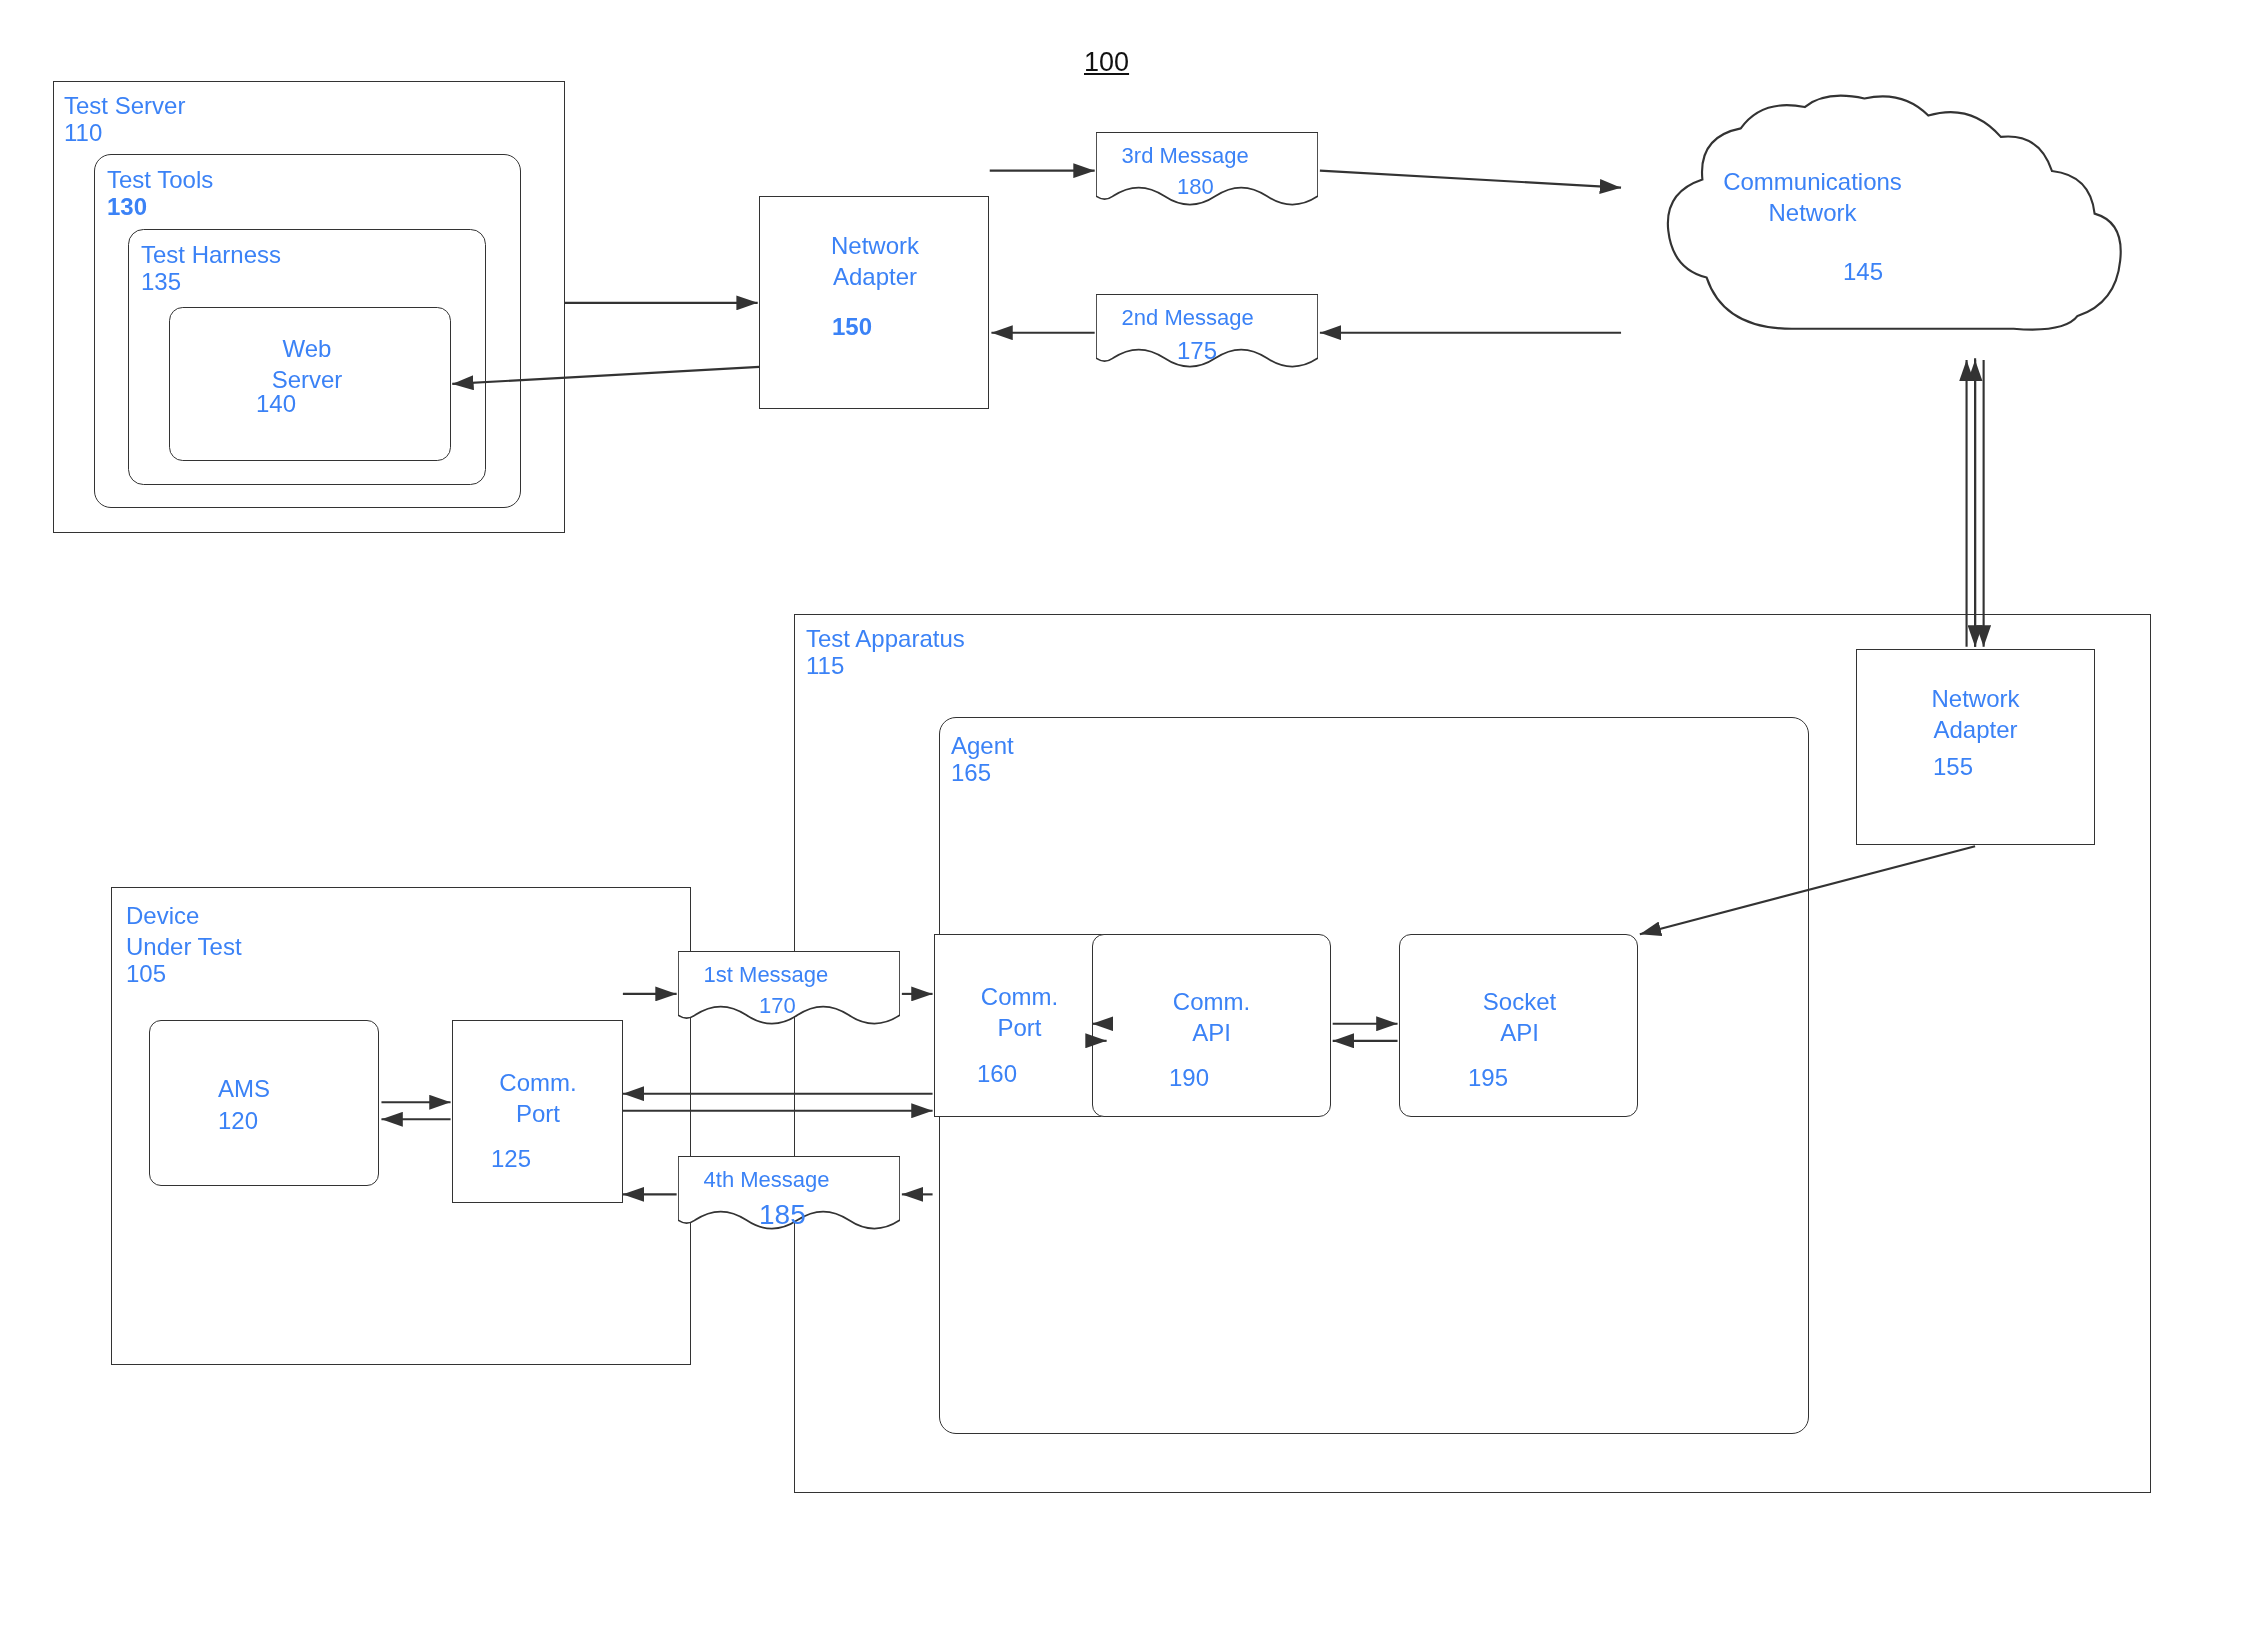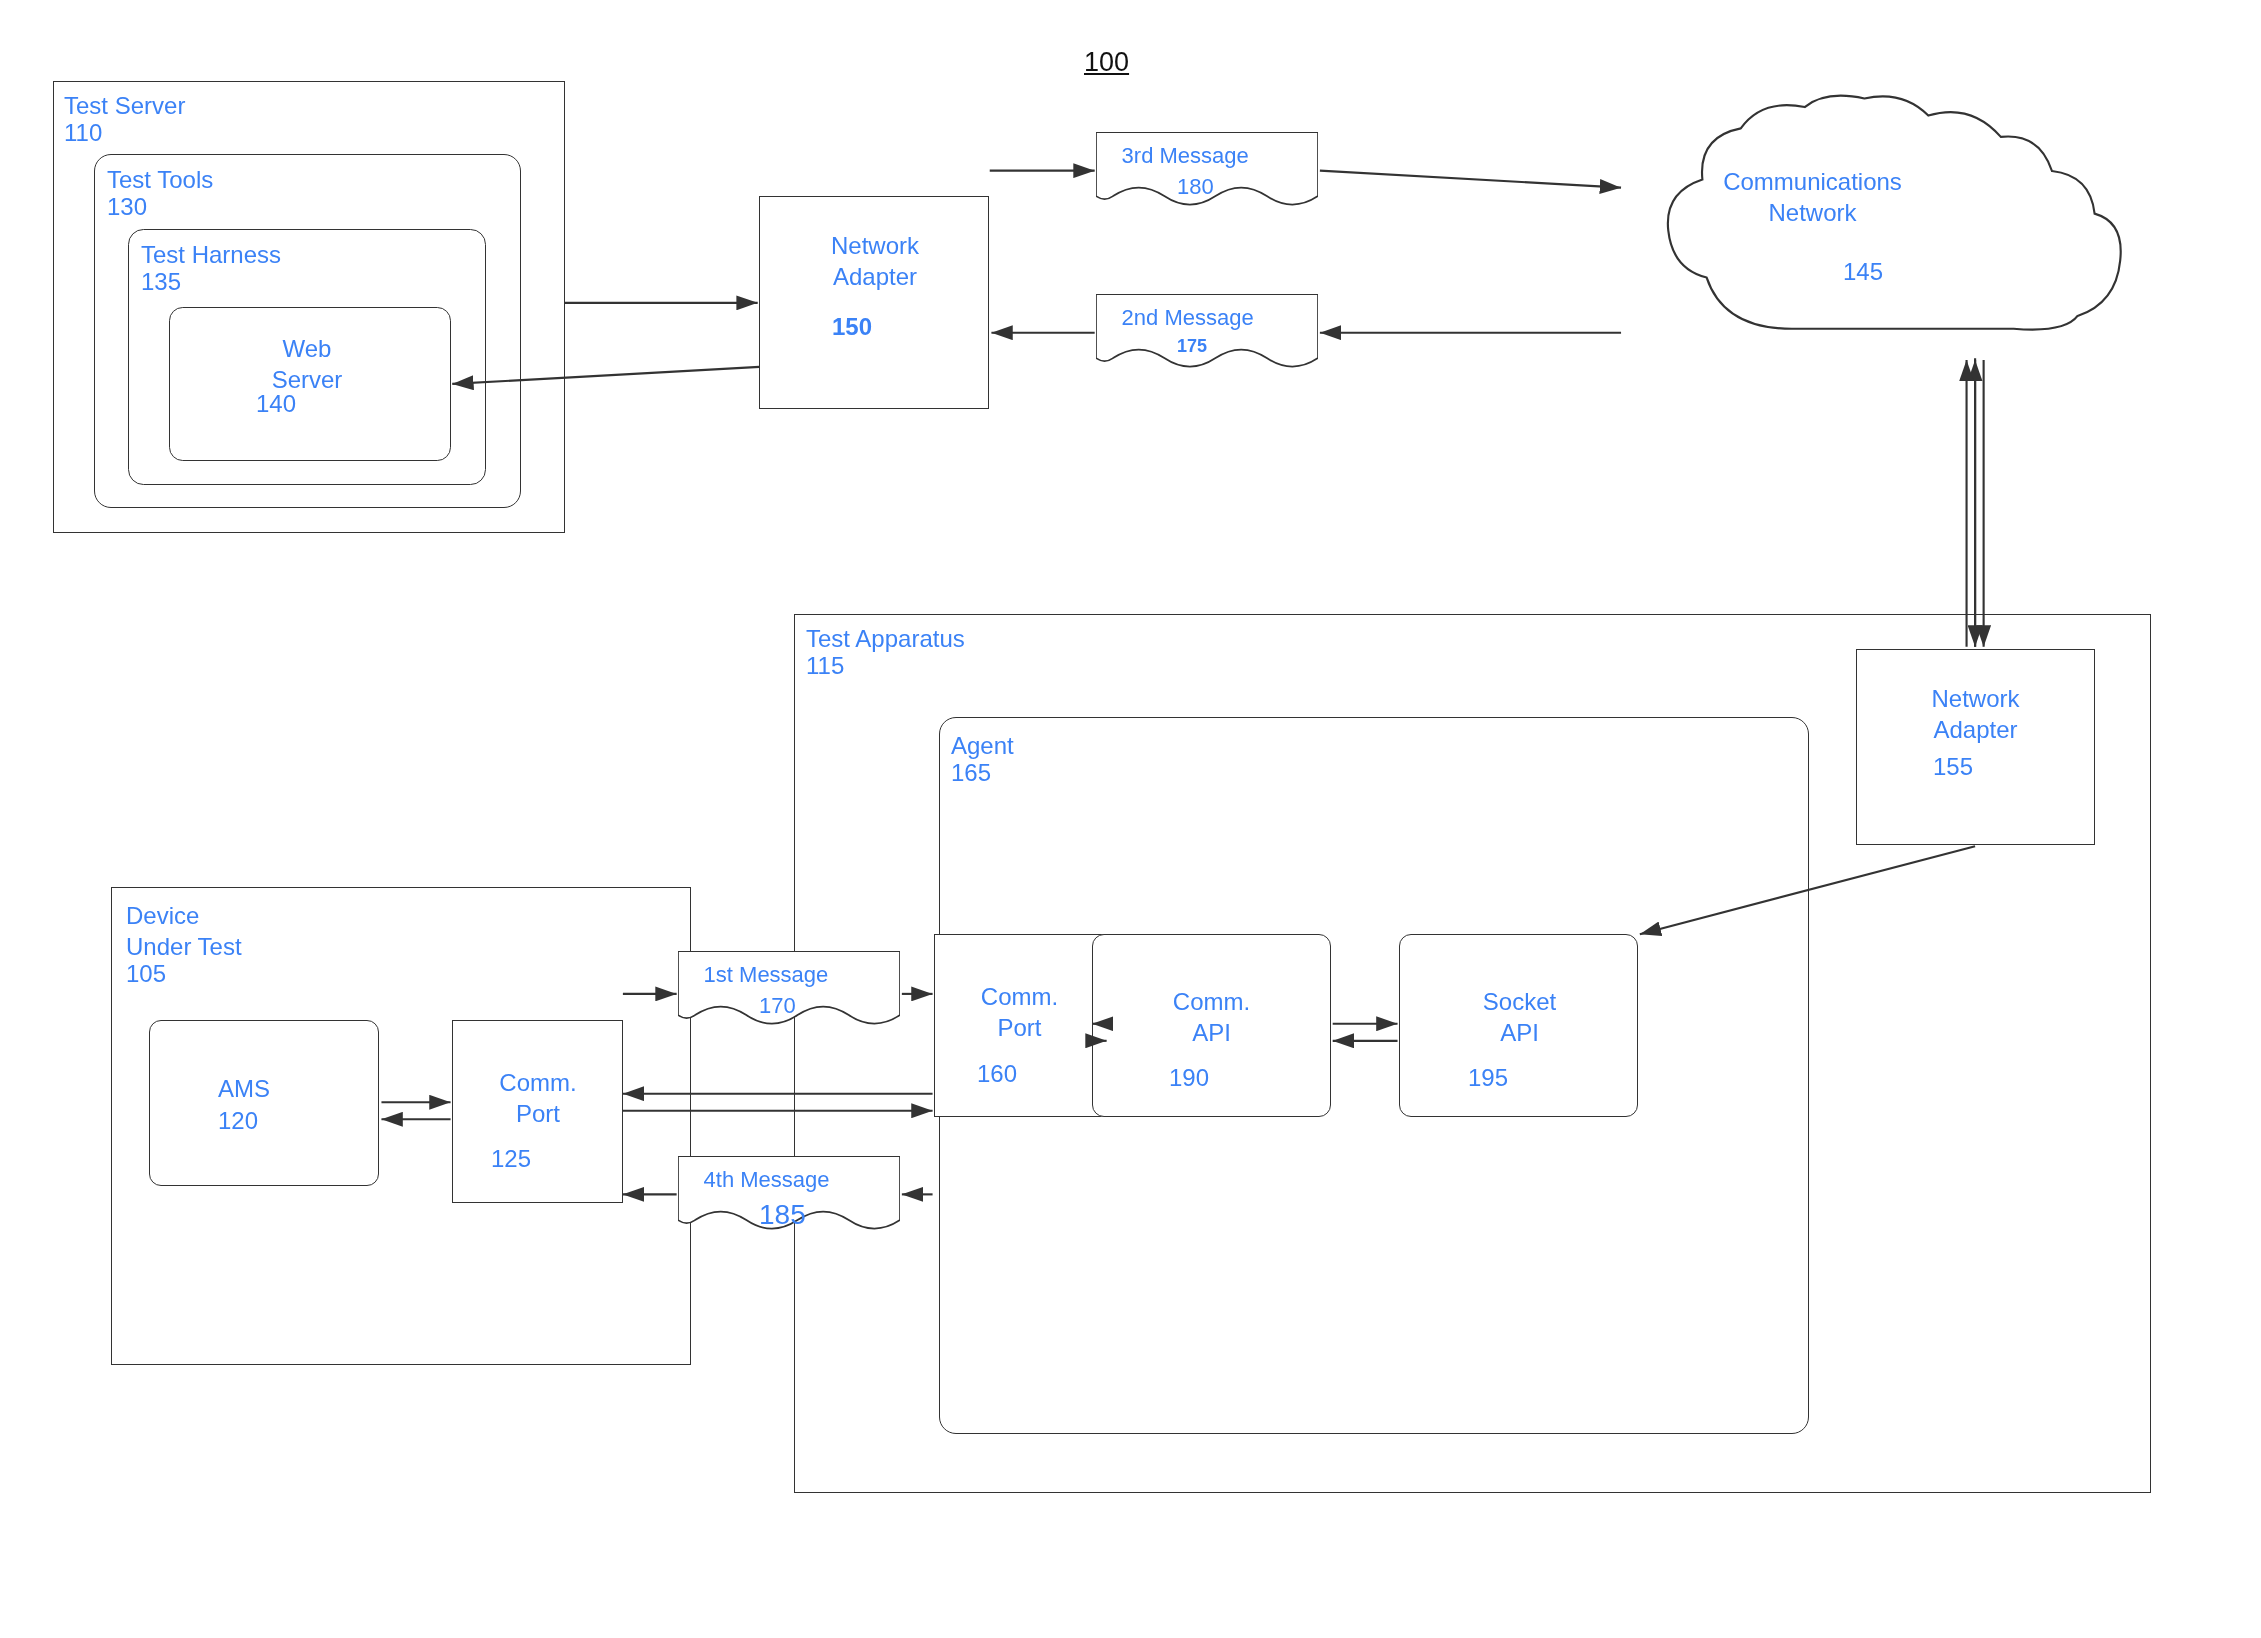"130" span.label { font-weight: none -> bold }
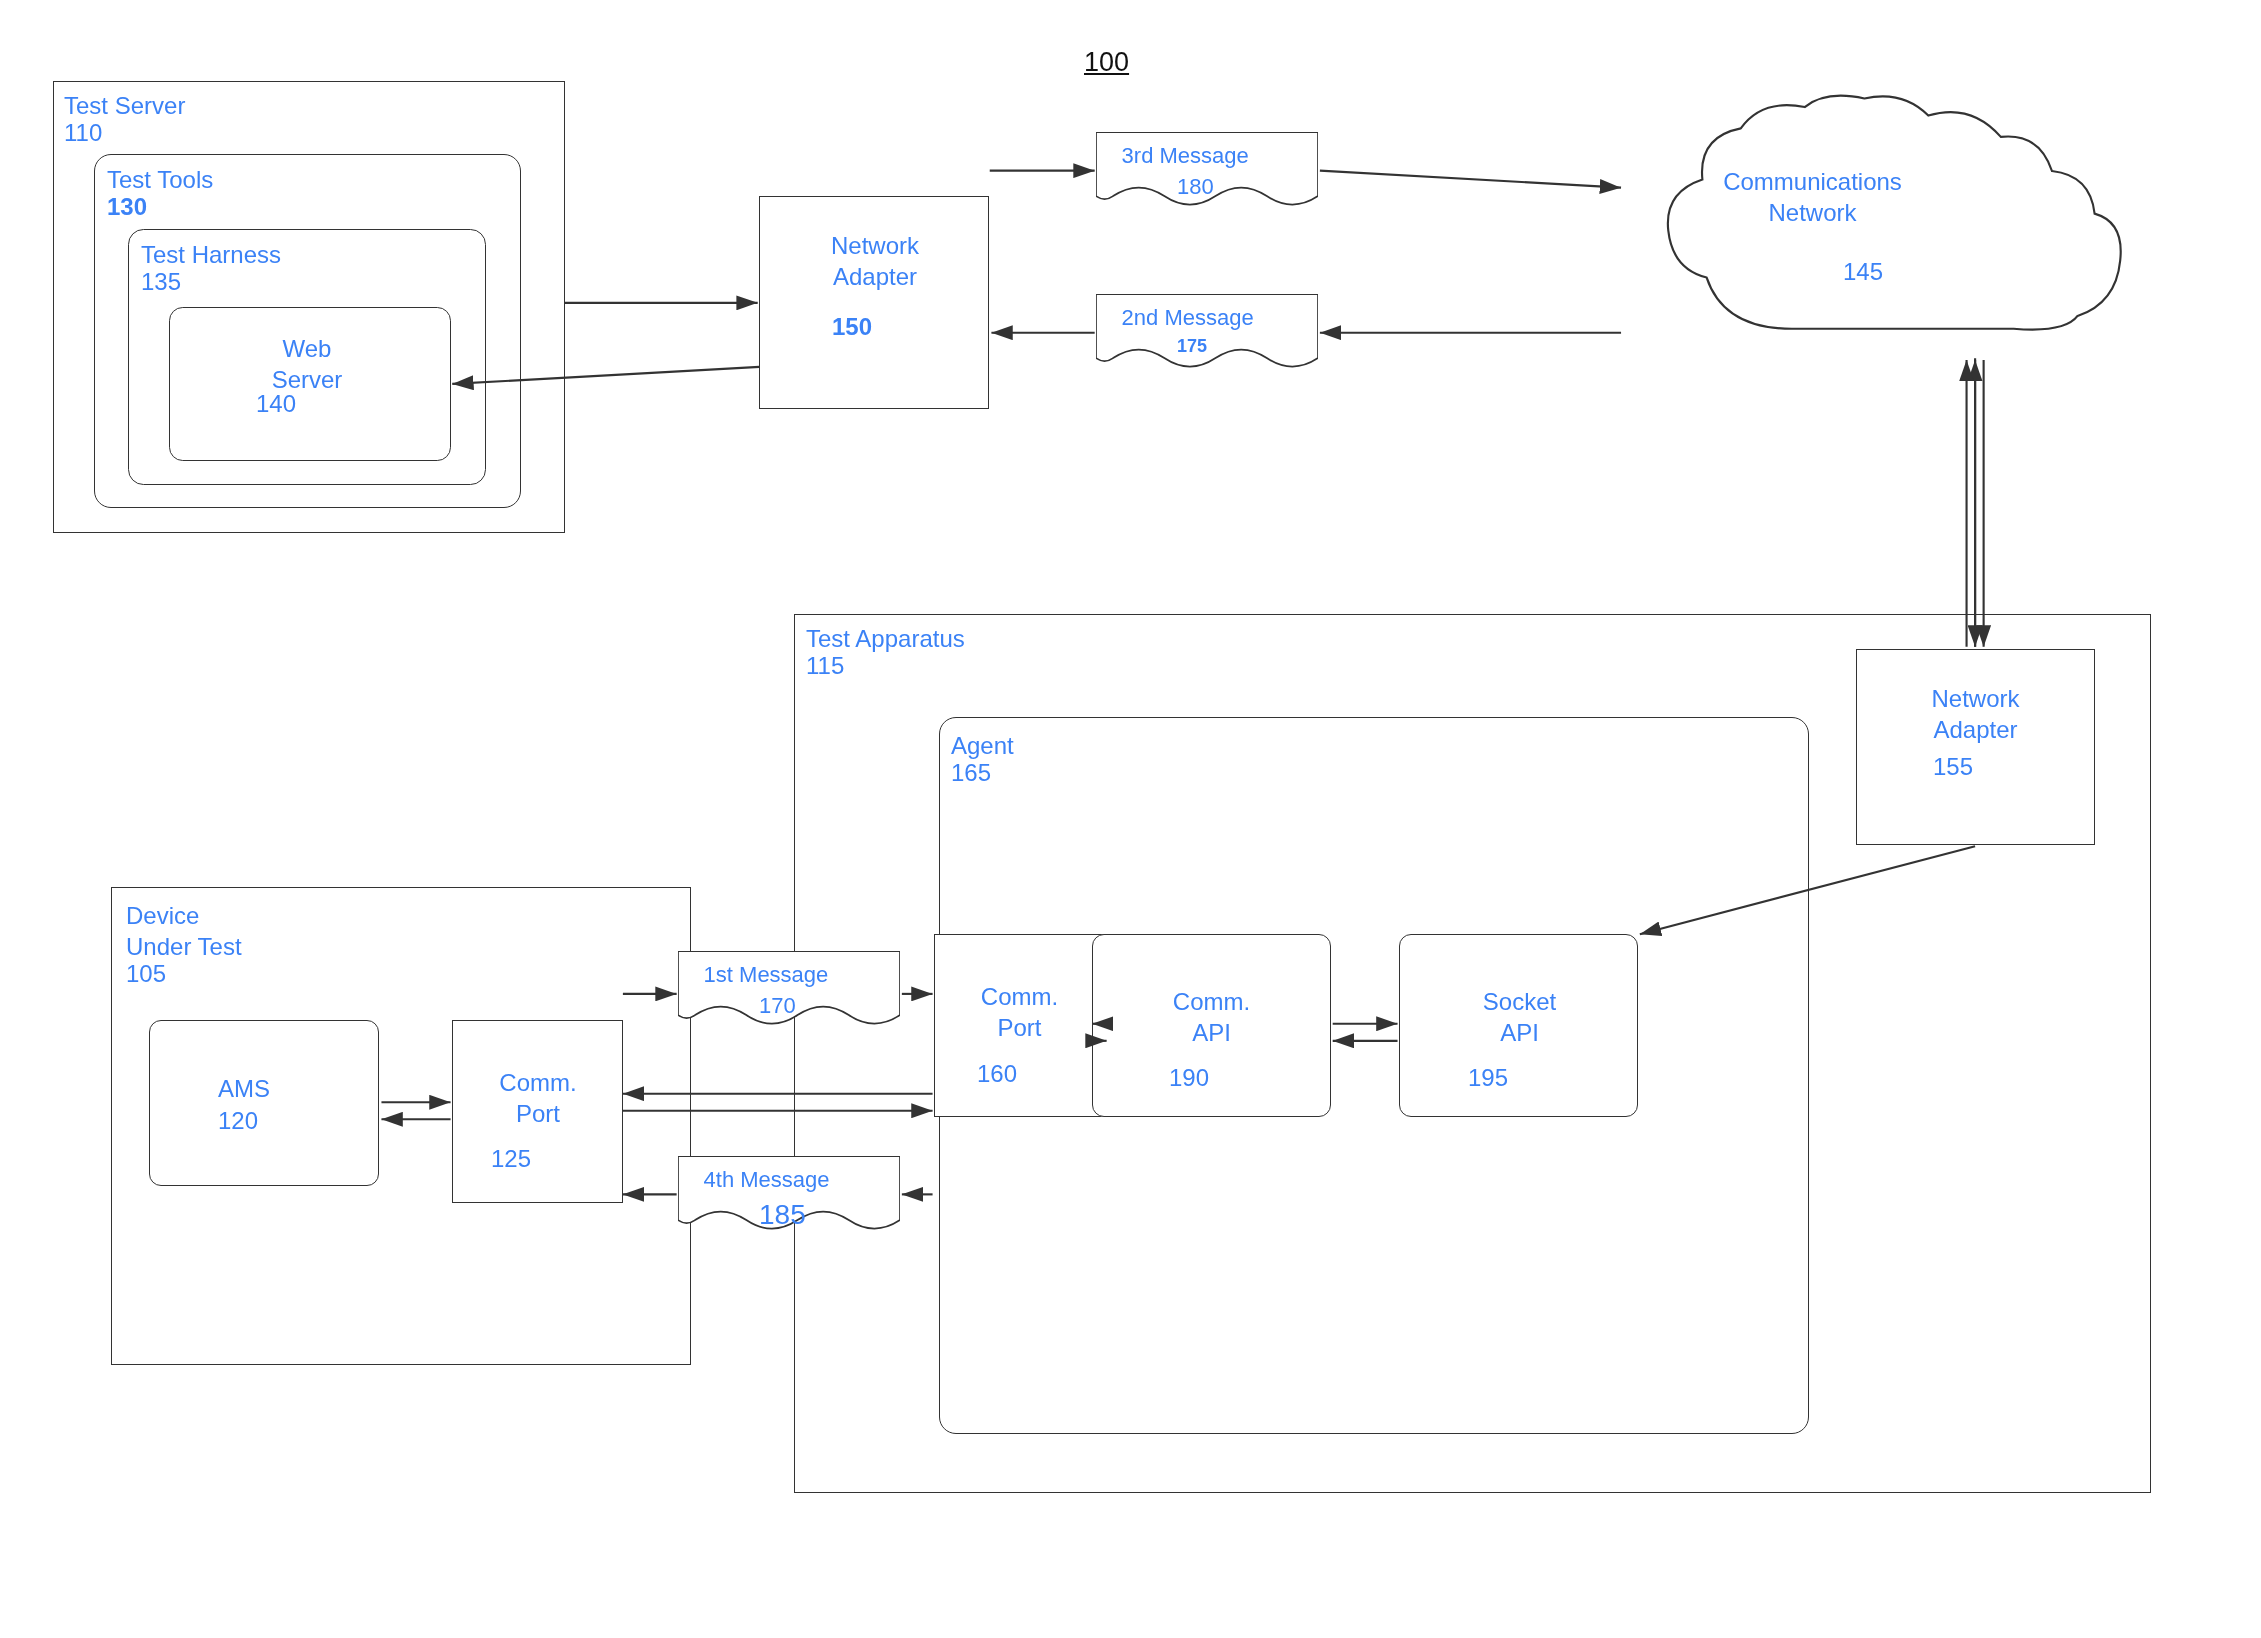"175" span.label { font-size: 18px -> 24px; font-weight: bold -> none }
